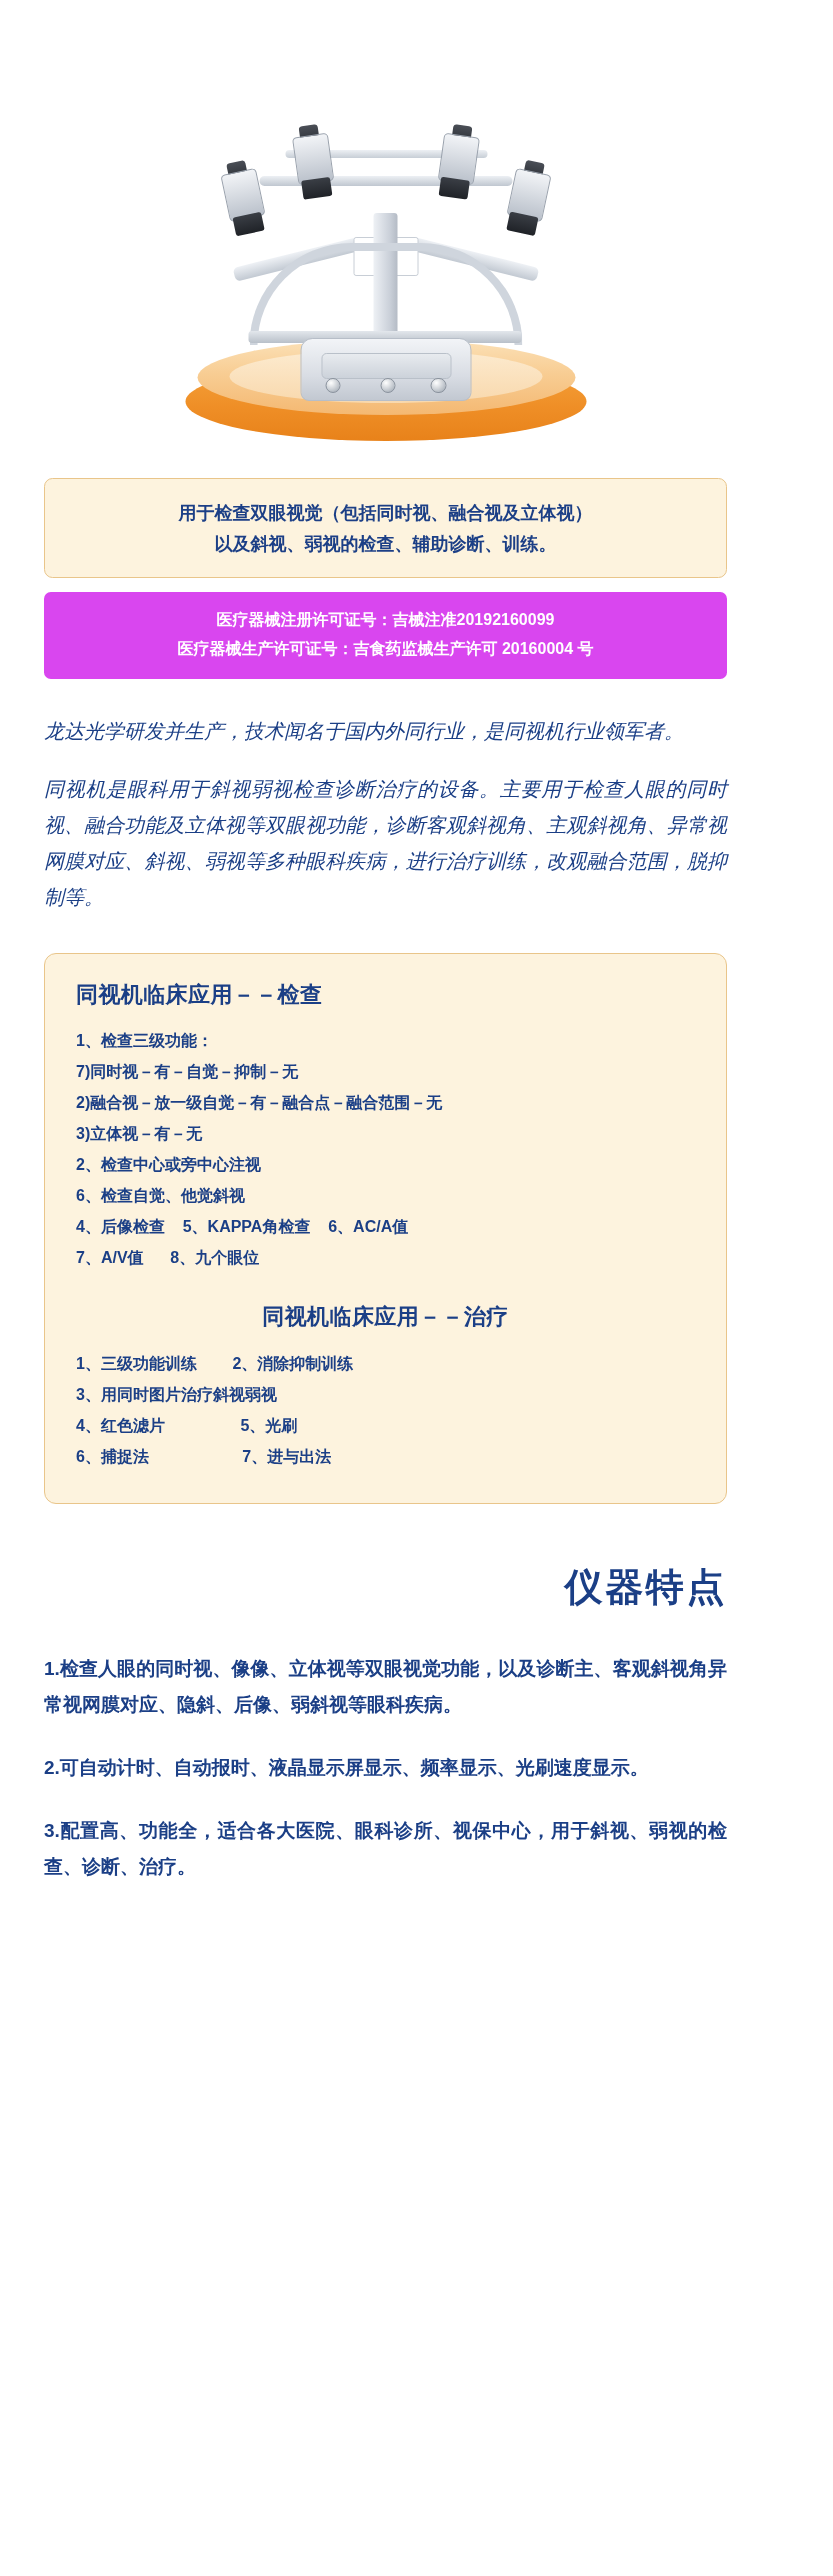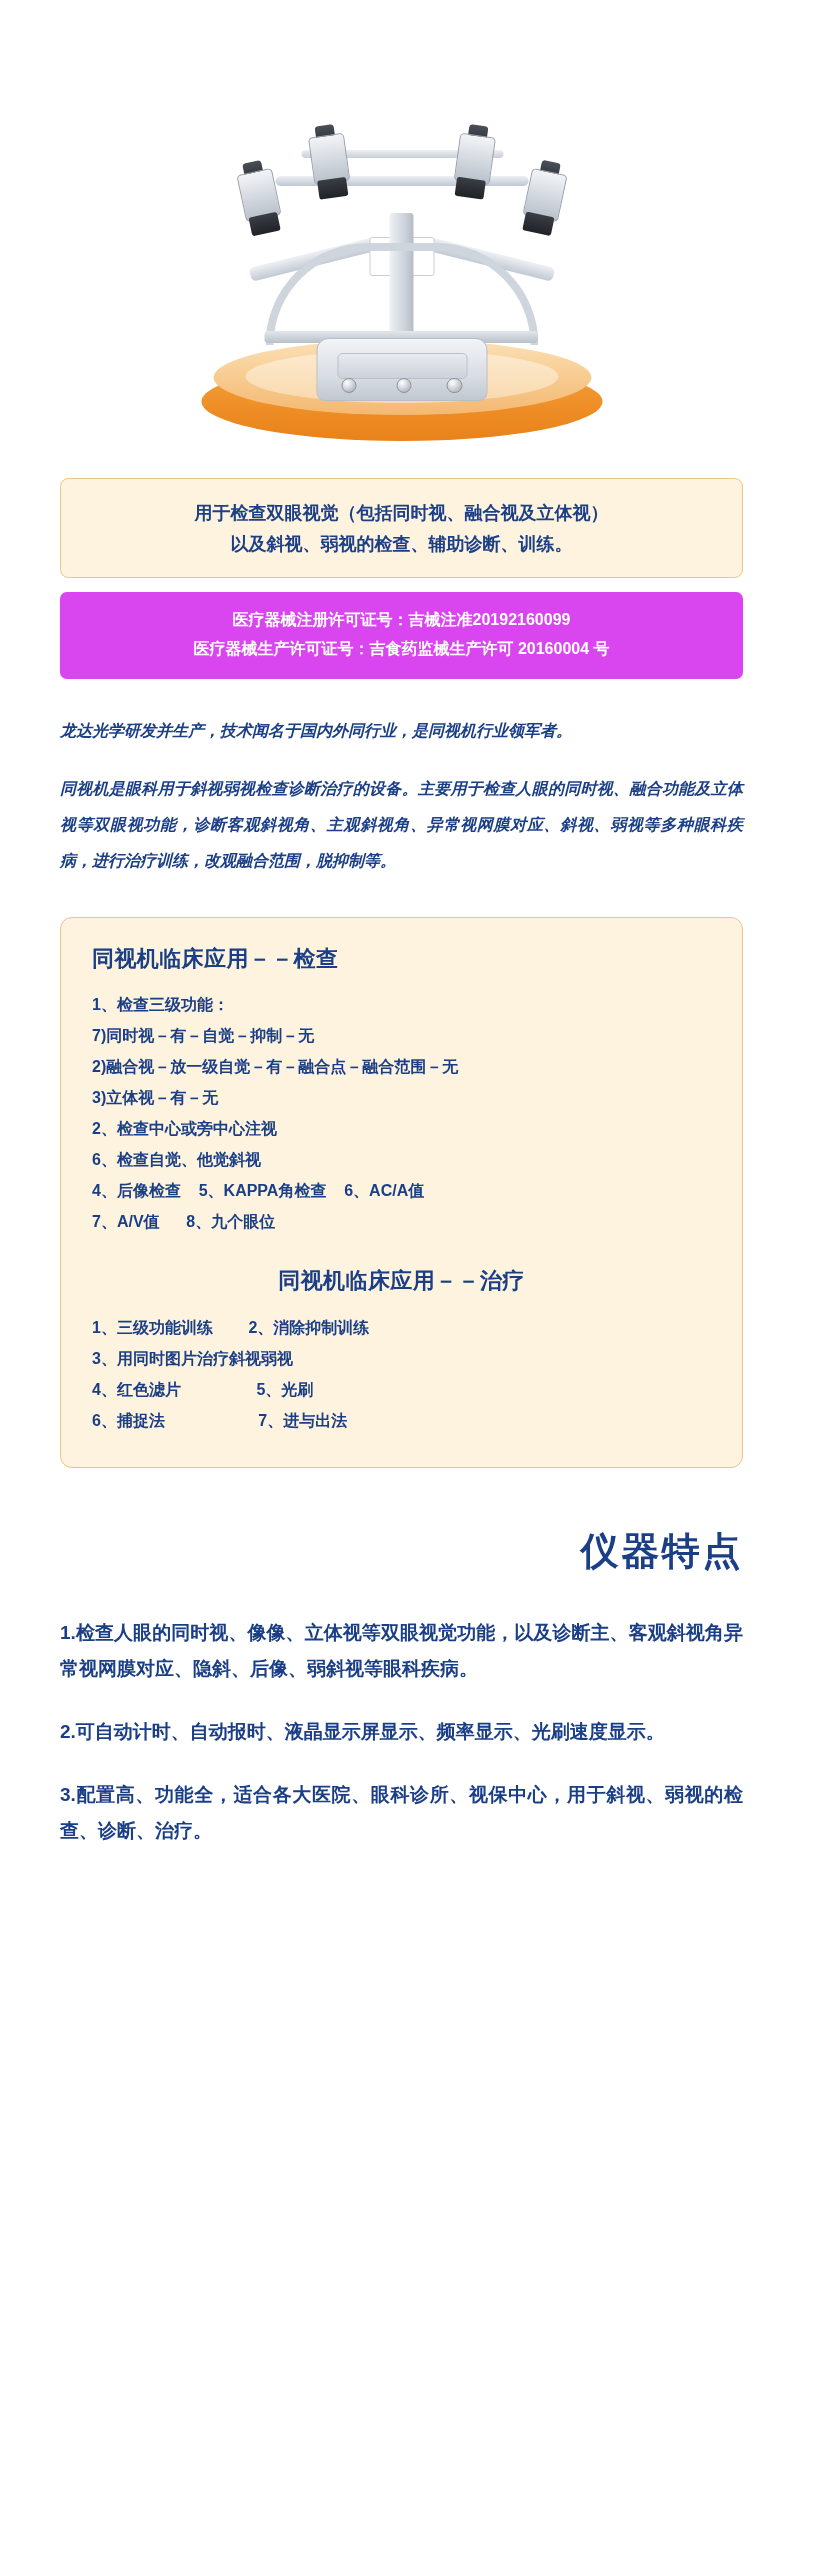"用于检查双眼视觉（包括同时视、融合视及立体视）" .page { margin-left: 16px -> none }
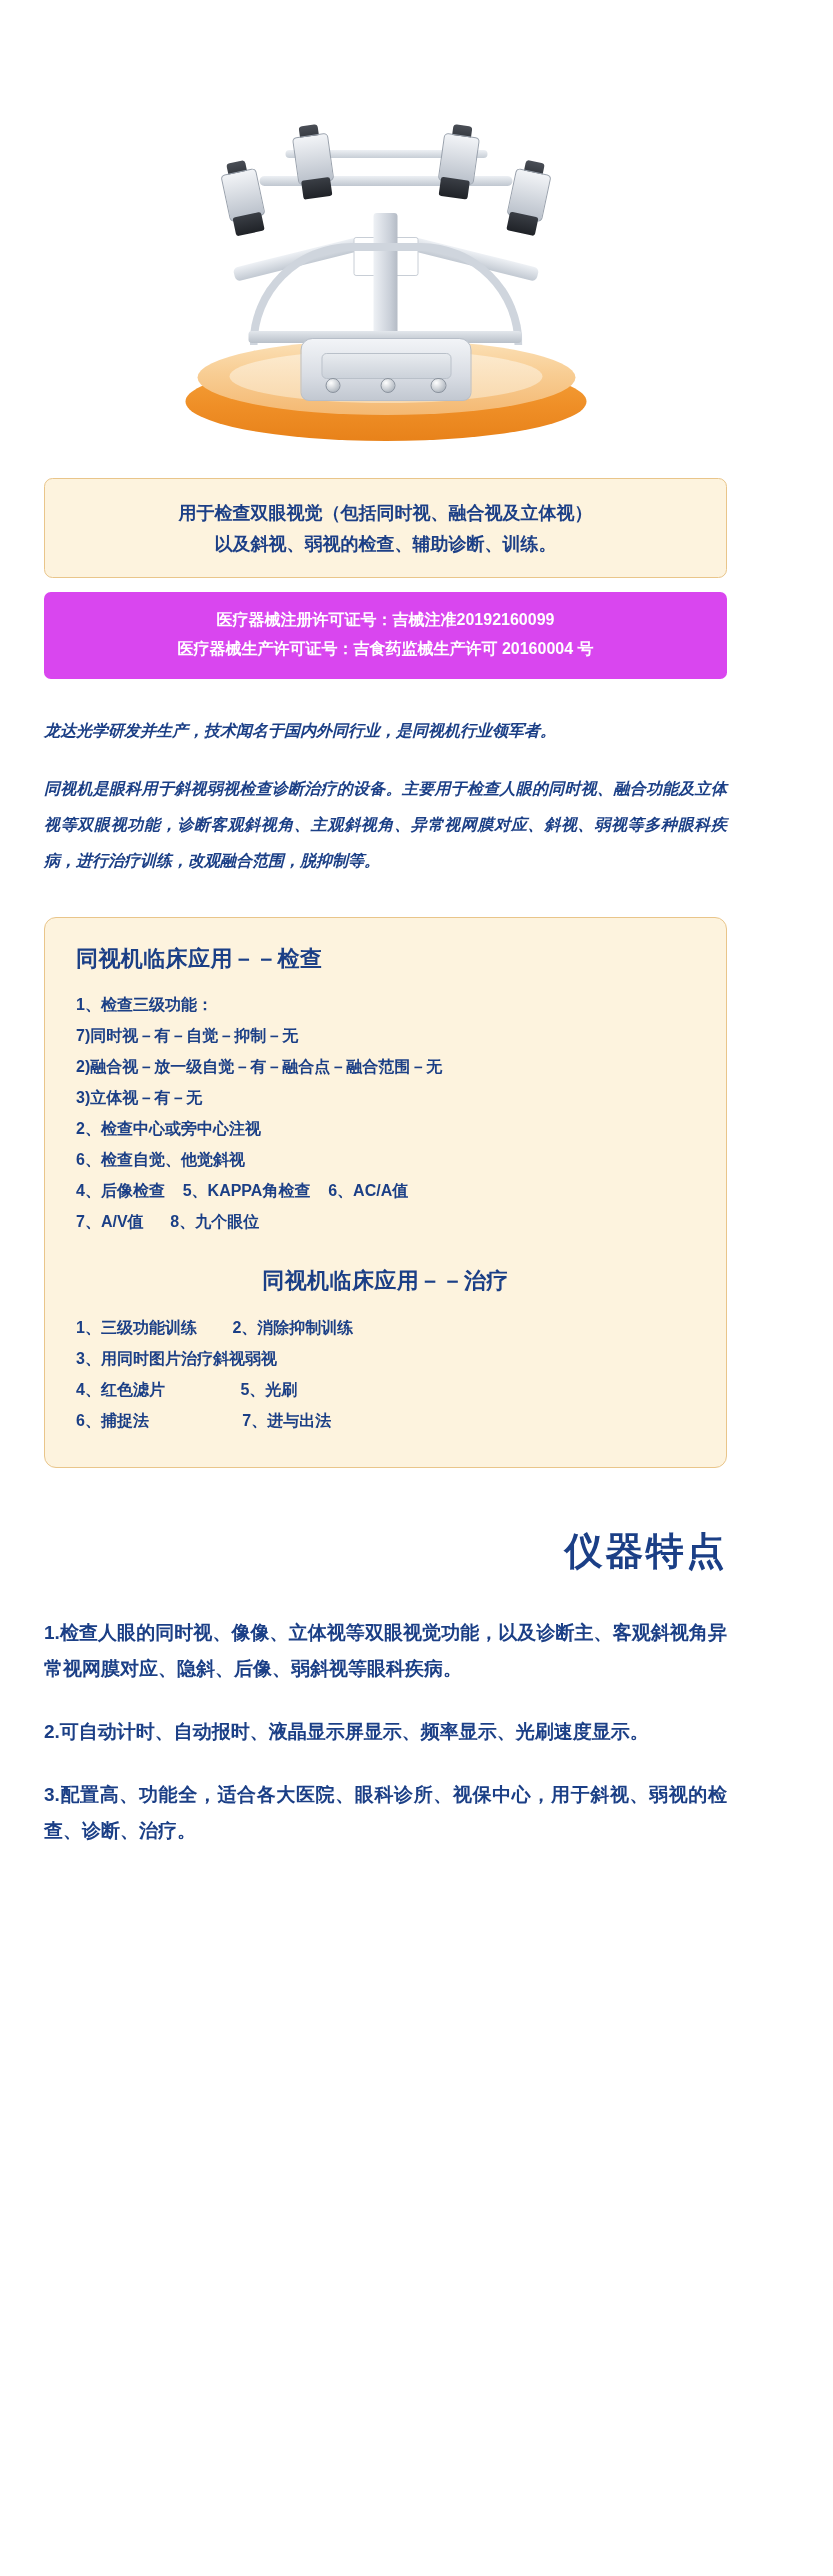"龙达光学研发并生产，技术闻名于国内外同行业，是同视机行业领军者。" .para { font-size: 16px -> 20px; font-weight: 700 -> 400 }
